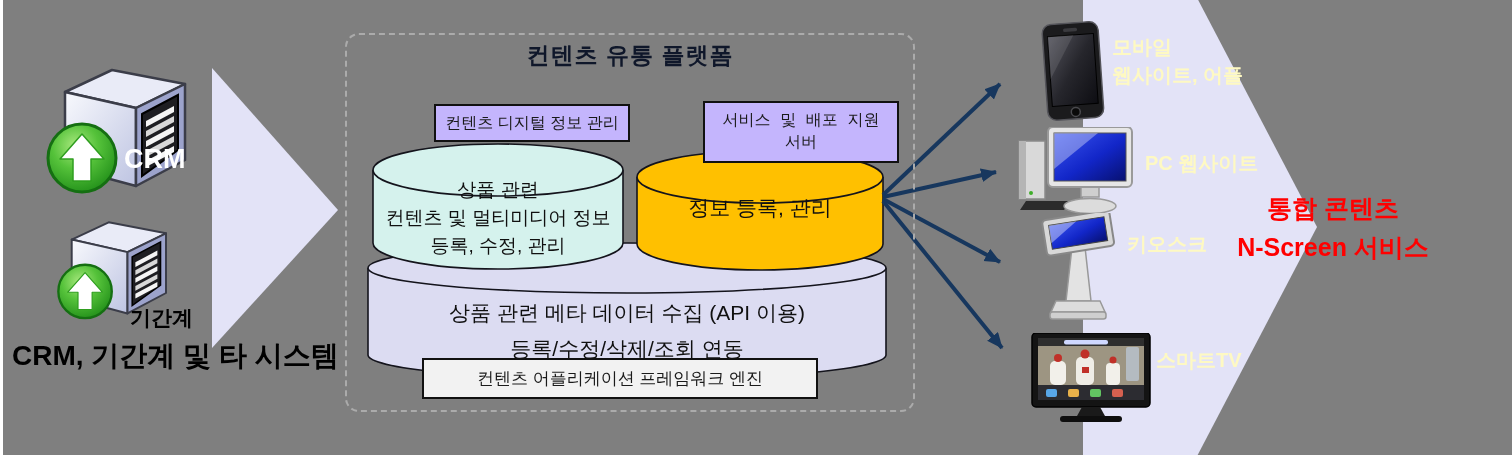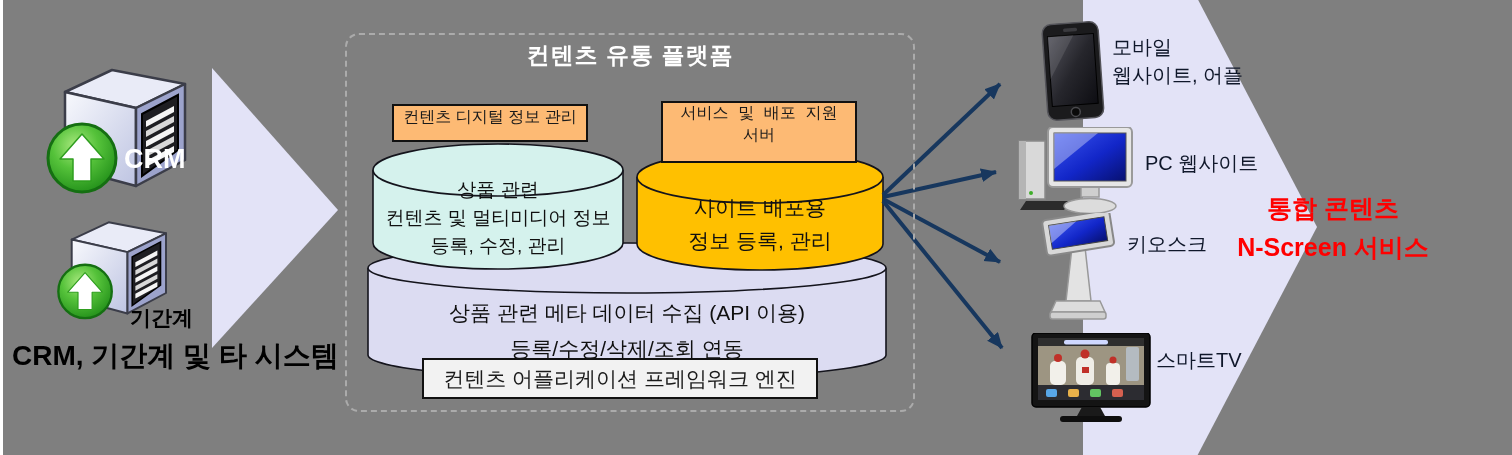"컨텐츠 유통 플랫폼" .platform-title { color: #ffffff -> #0f172a }
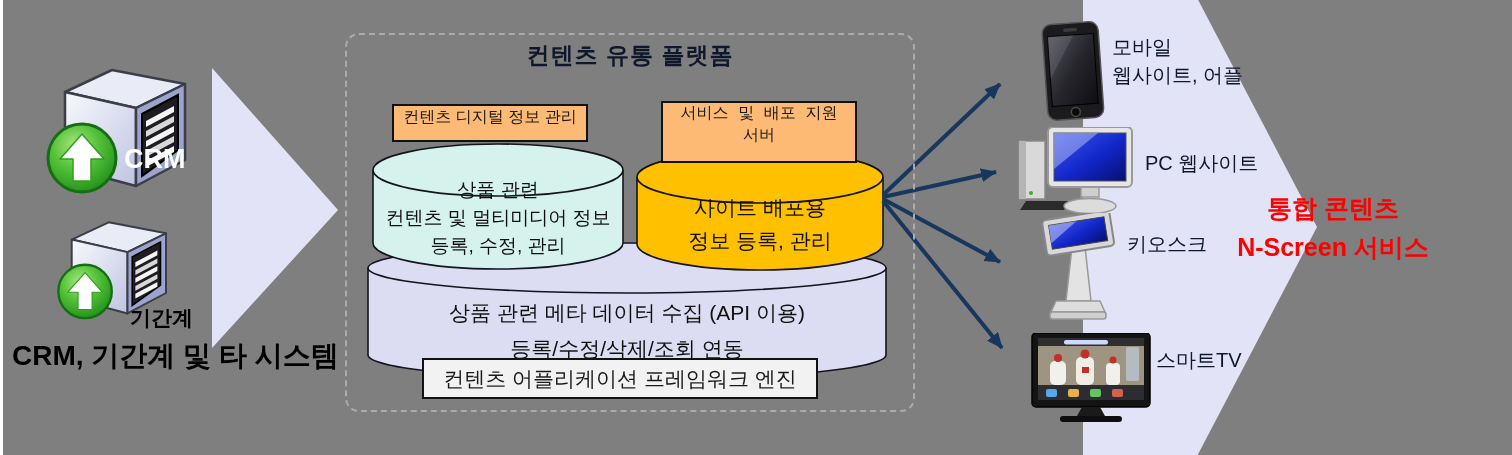"모바일" .dev-label { color: #0f172a -> #fef9c3; font-weight: none -> bold }
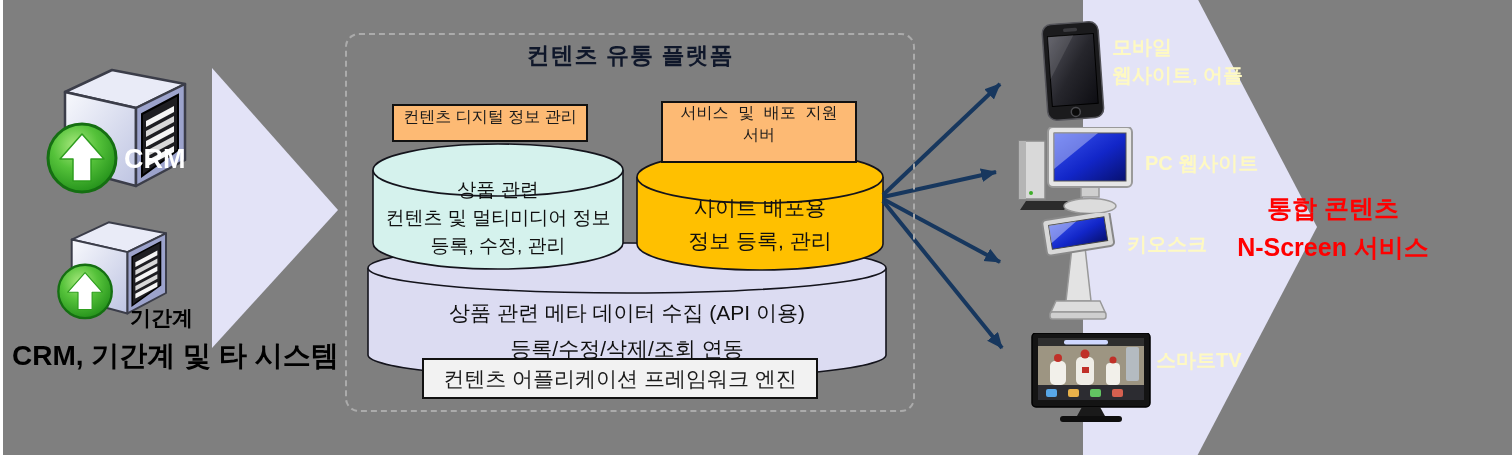"컨텐츠 디지털 정보 관리" .label-box { background: #fdba74 -> #c4b5fd; justify-content: none -> center; margin-left: none -> 42px }
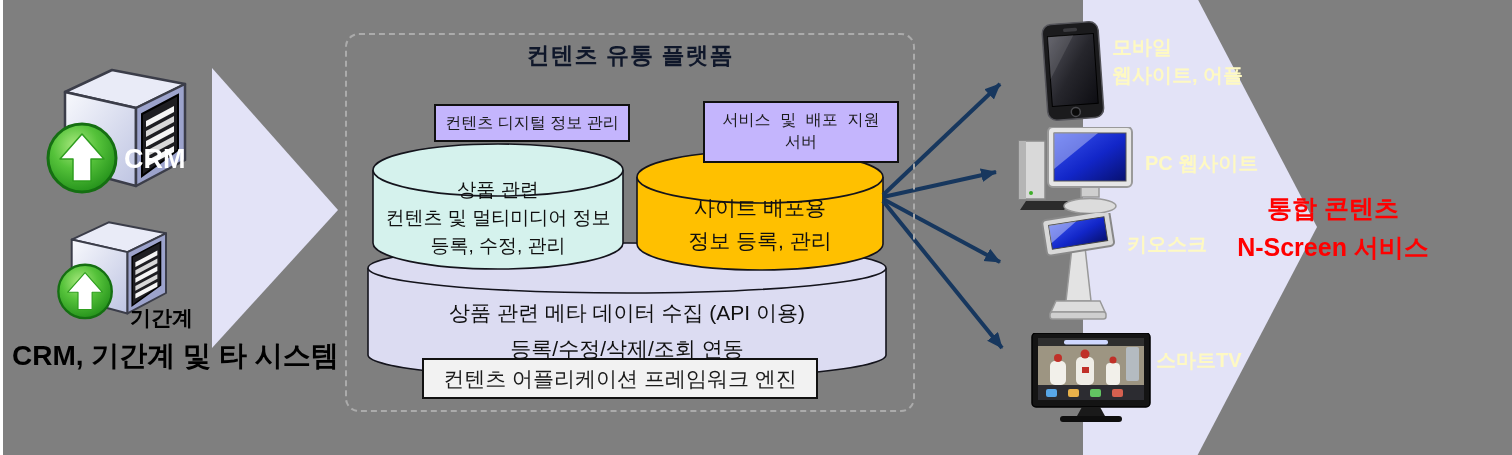"사이트 배포용" div { html: <div>사이트 배포용</div> -> none }
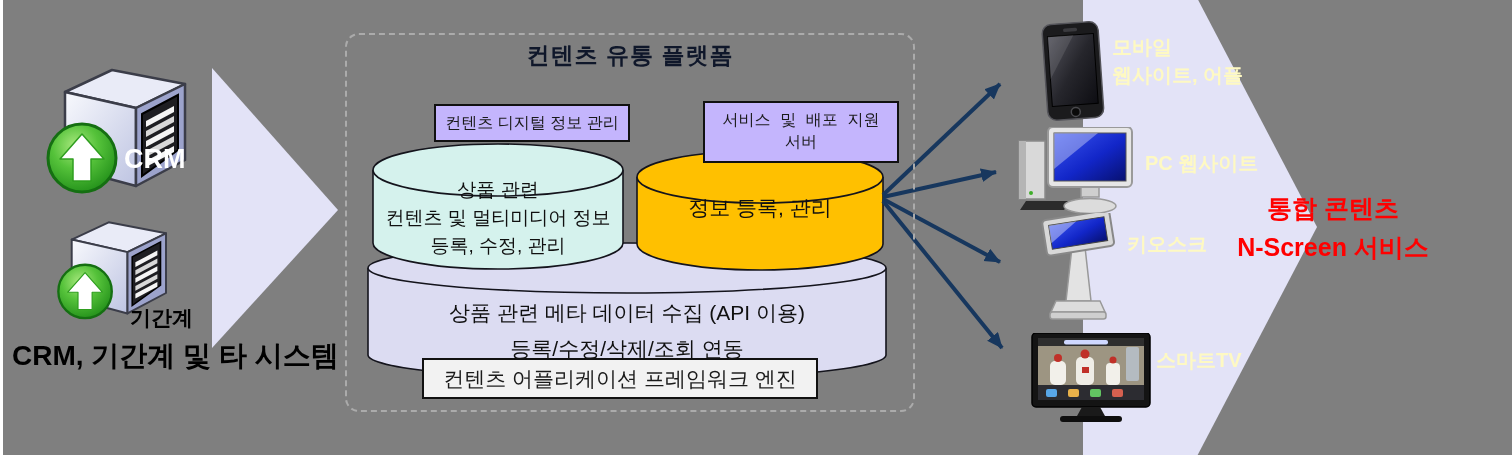"컨텐츠 어플리케이션 프레임워크 엔진" .engine-box { font-size: 21px -> 17px }
